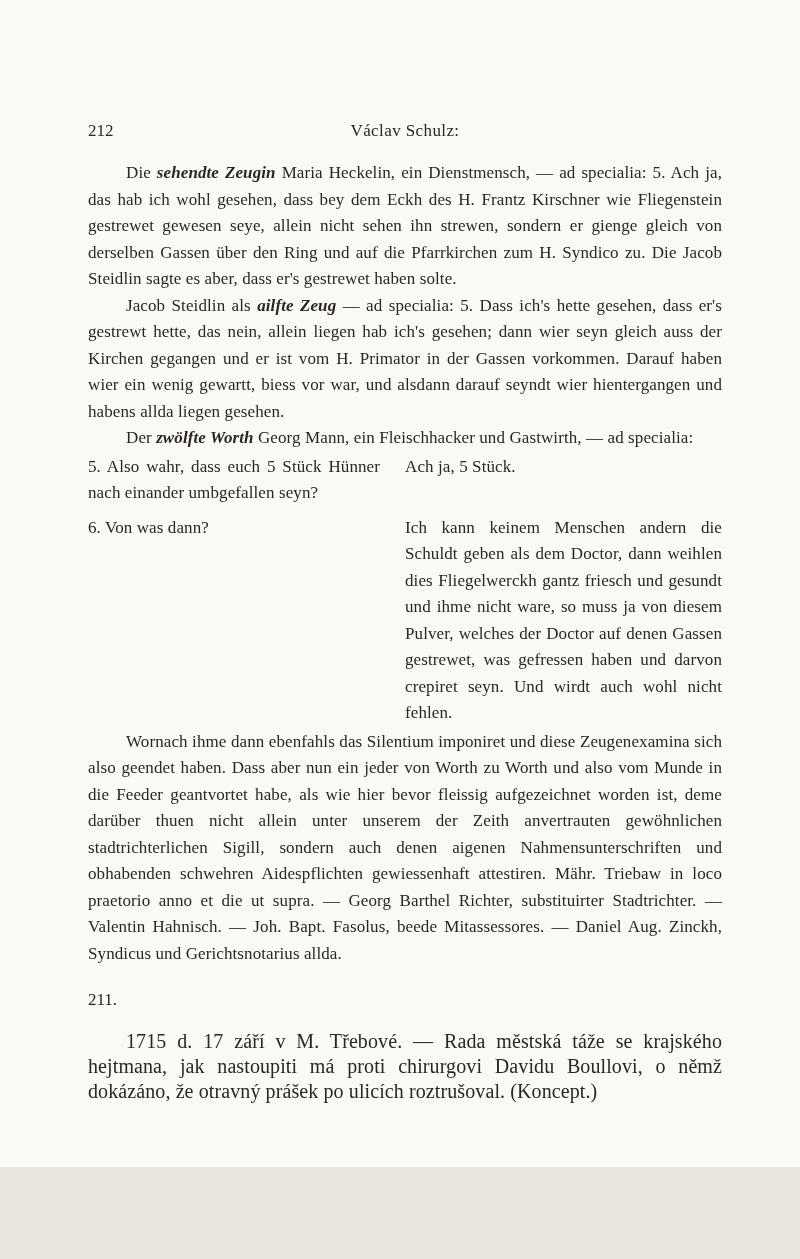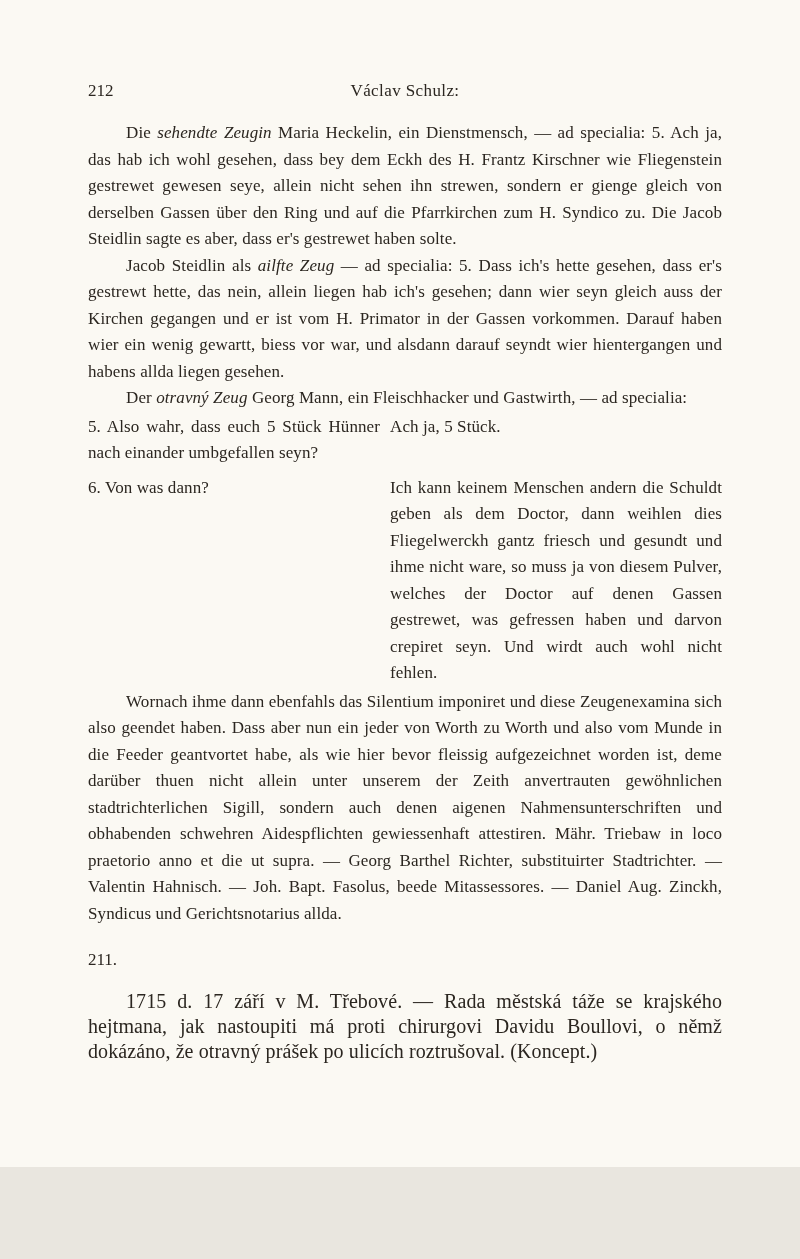"Václav Schulz:" .running-title { margin-top: none -> 40px }
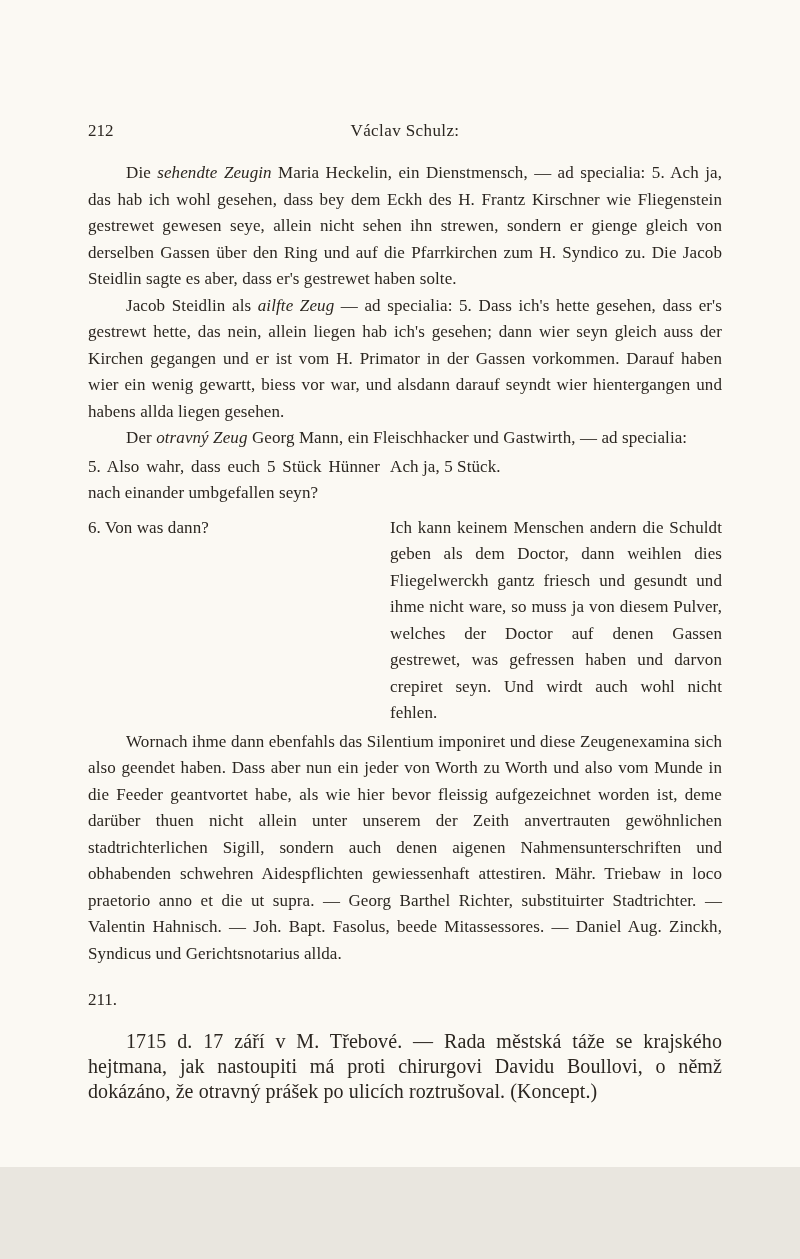"sehendte Zeugin" .italic { font-weight: none -> bold }
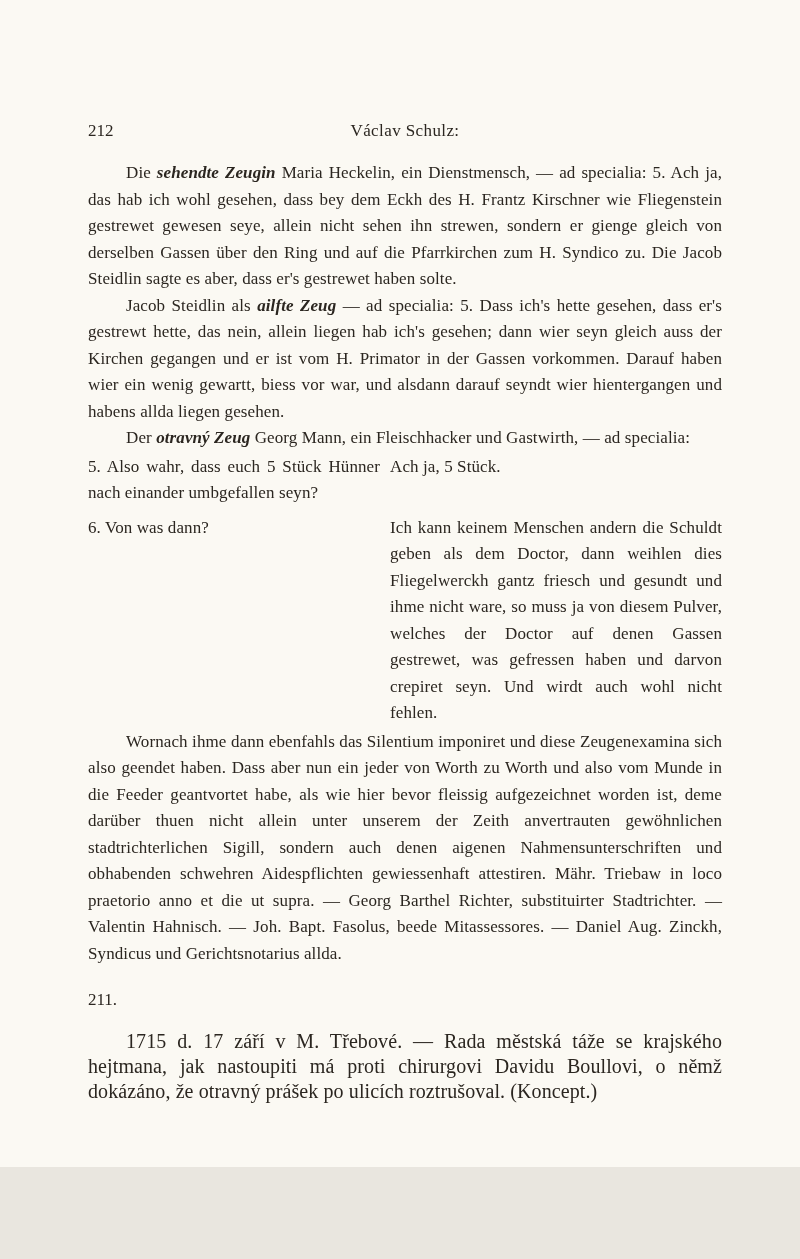"otravný Zeug" span.italic { text: otravný Zeug -> zwölfte Worth }
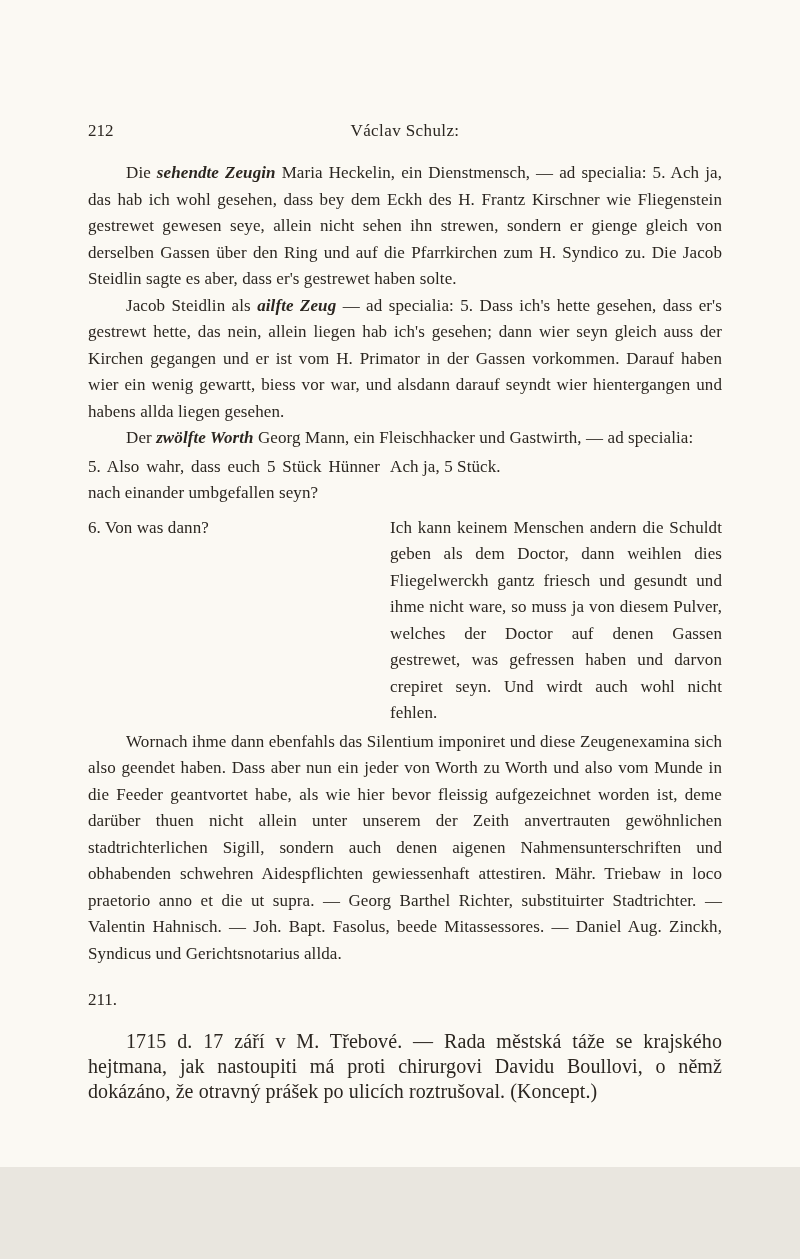"5. Also wahr, dass euch" .qa-row { gap: 10px -> 25px }
